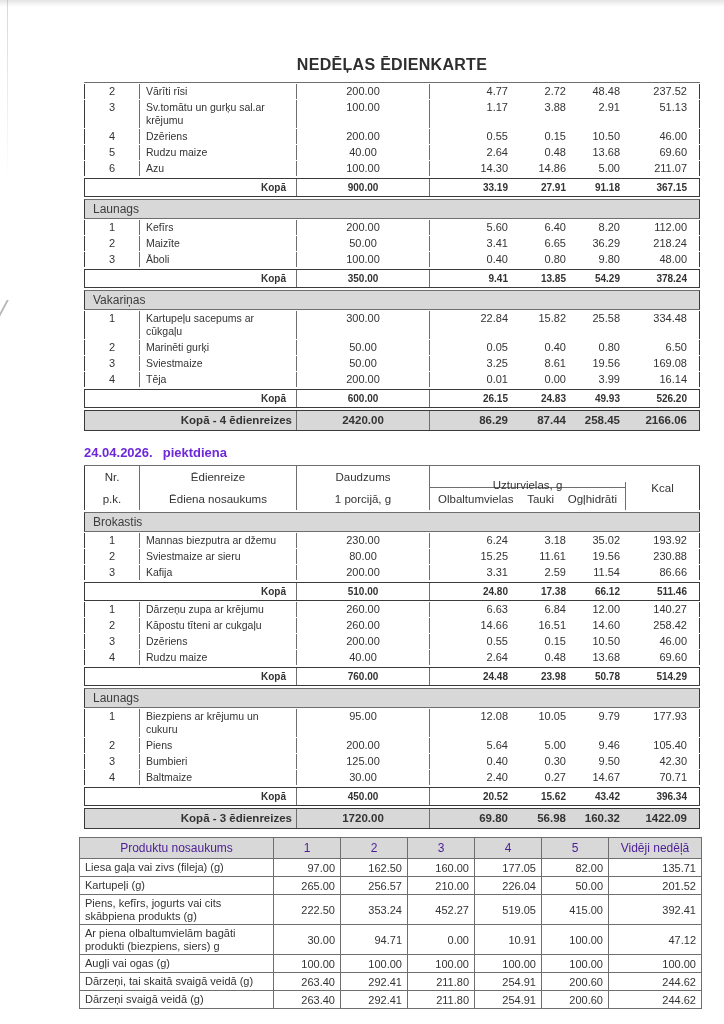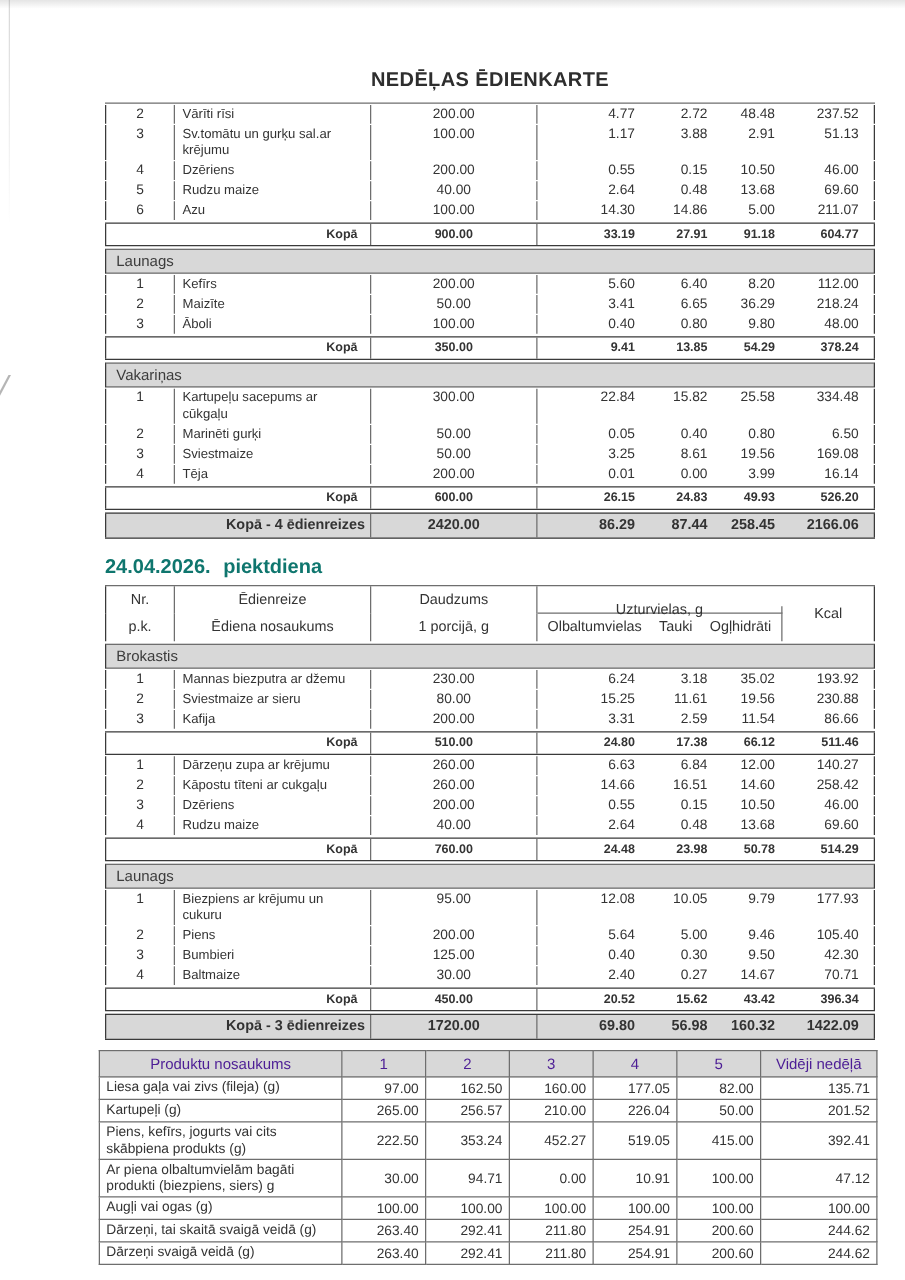"604.77" div.cell { text: 604.77 -> 367.15 }
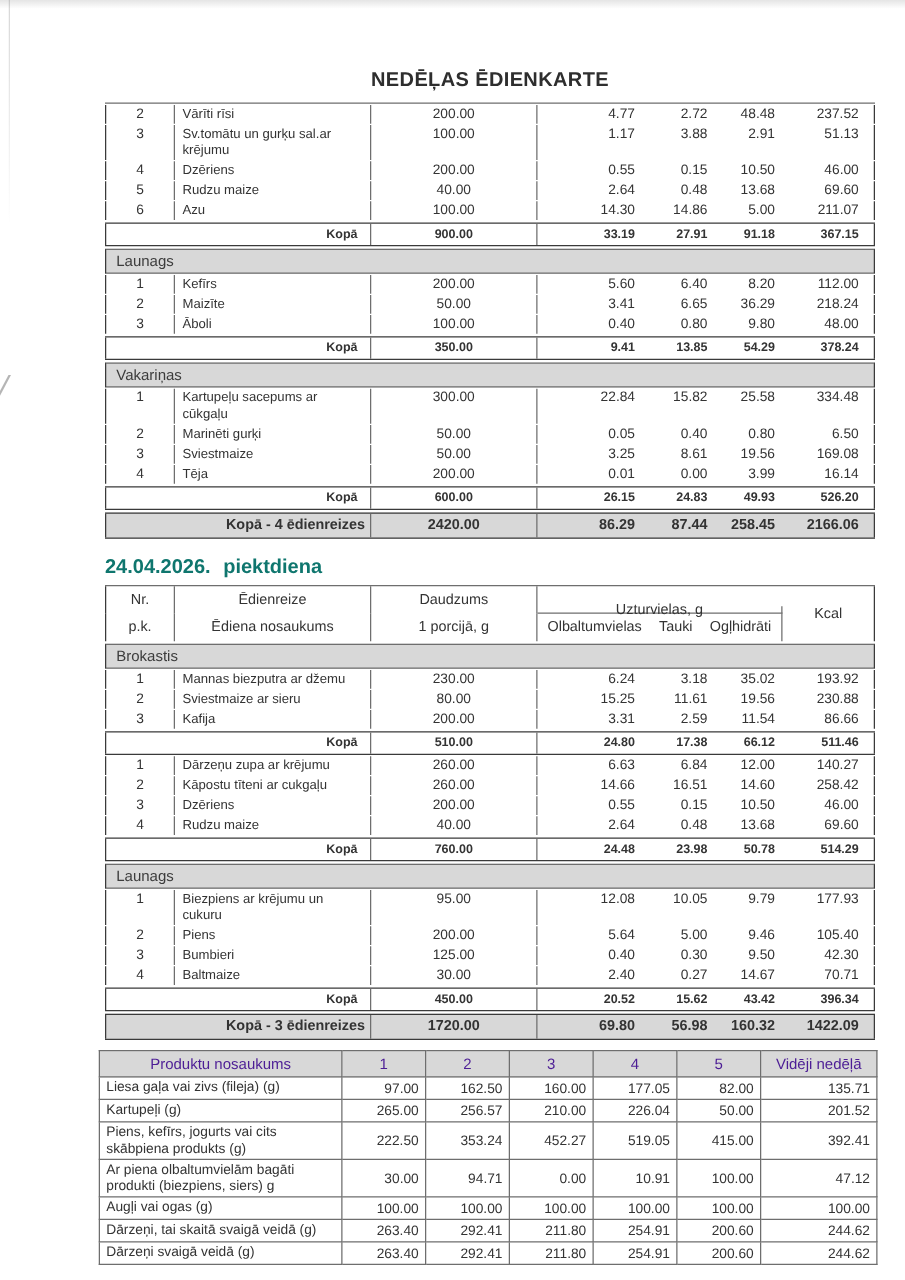"24.04.2026. piektdiena" .day-heading { color: #0f766e -> #6d28d9; font-size: 16px -> 13px }
